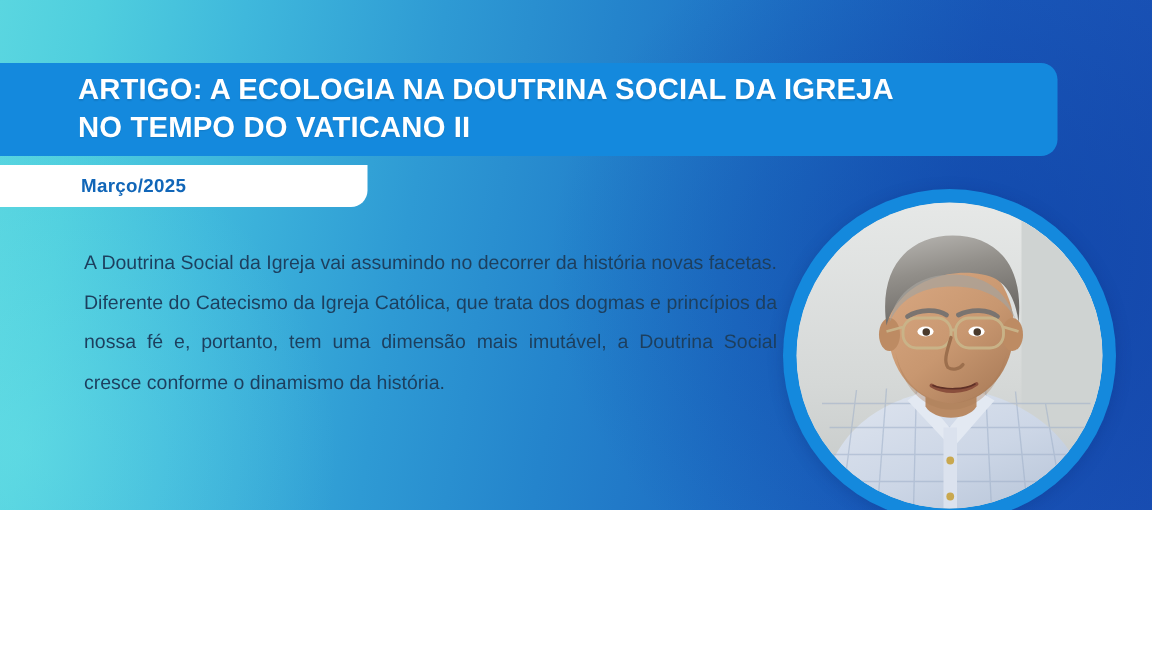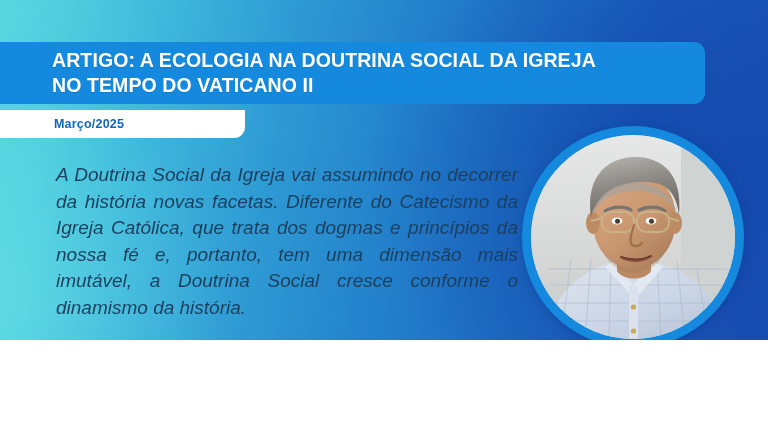"A Doutrina Social da Igreja" .body-text { font-size: 19px -> 13px; font-style: italic -> none }
